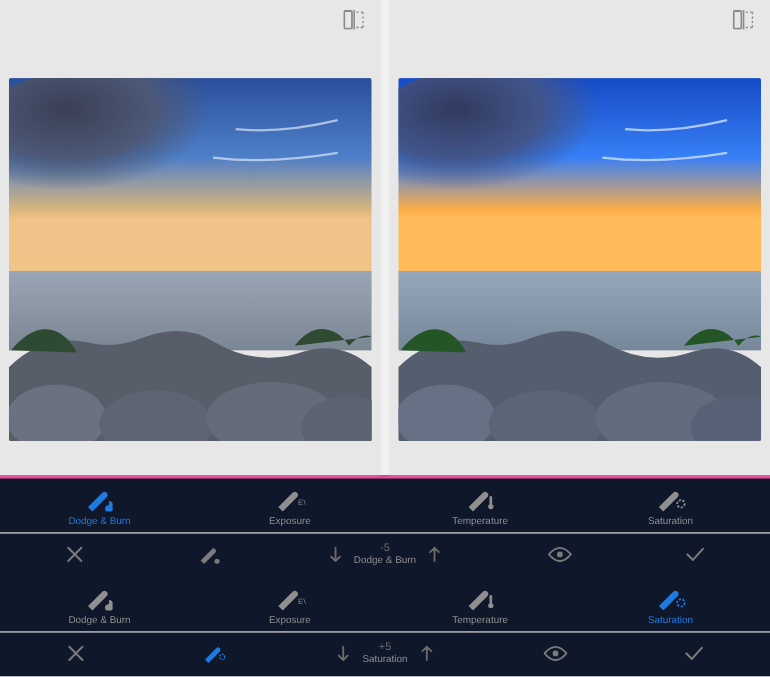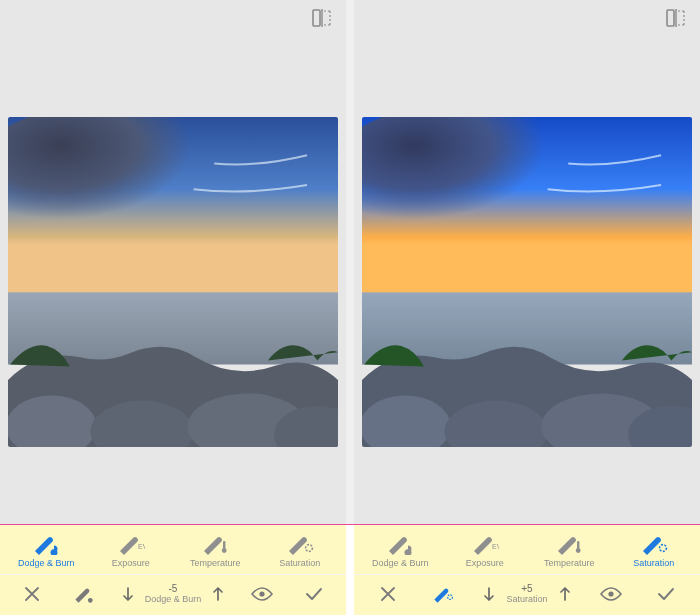"Dodge & Burn" .toolbars { background: #fef9c3 -> #0f172a; border-top: 1px solid #ec4899 -> 3px solid #ec4899; flex-direction: none -> column }
